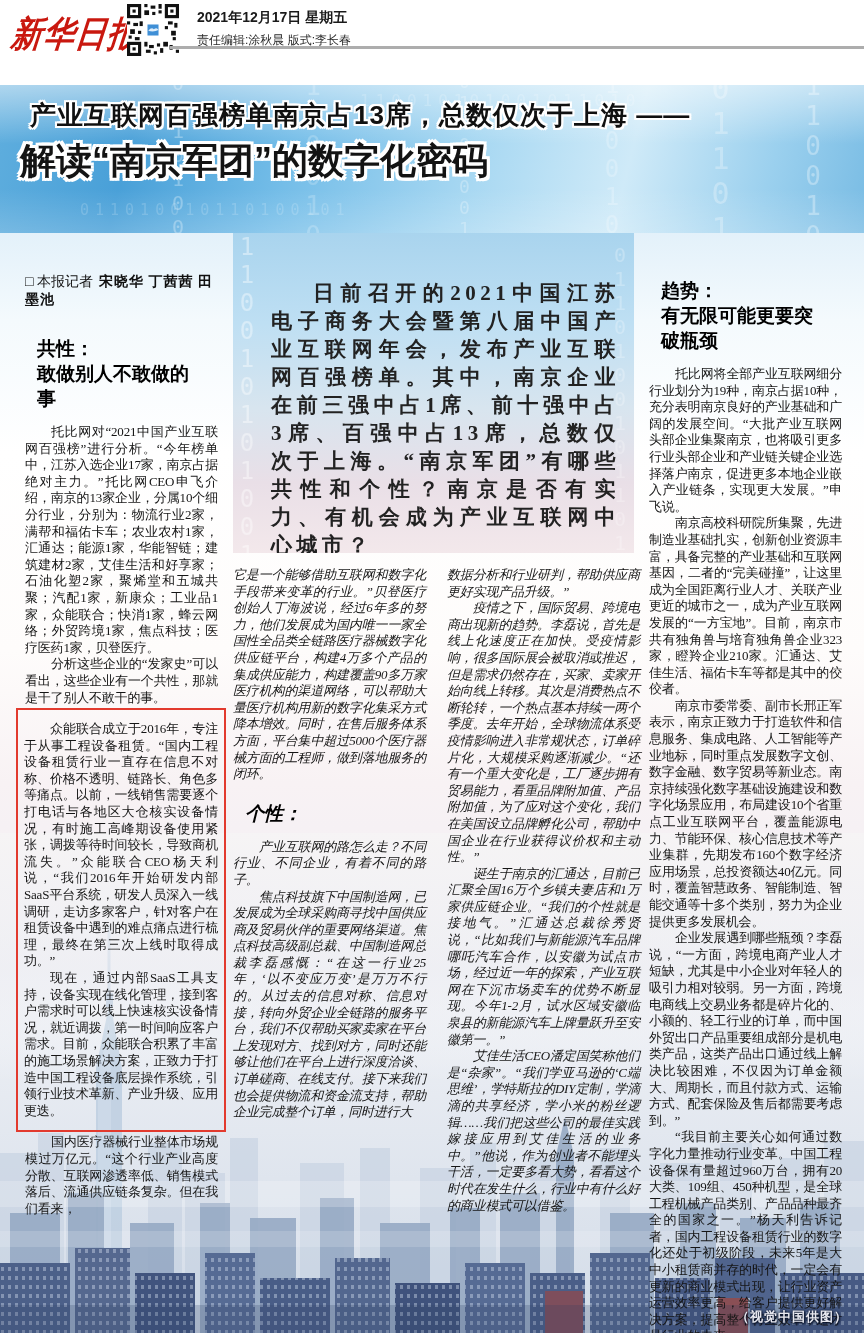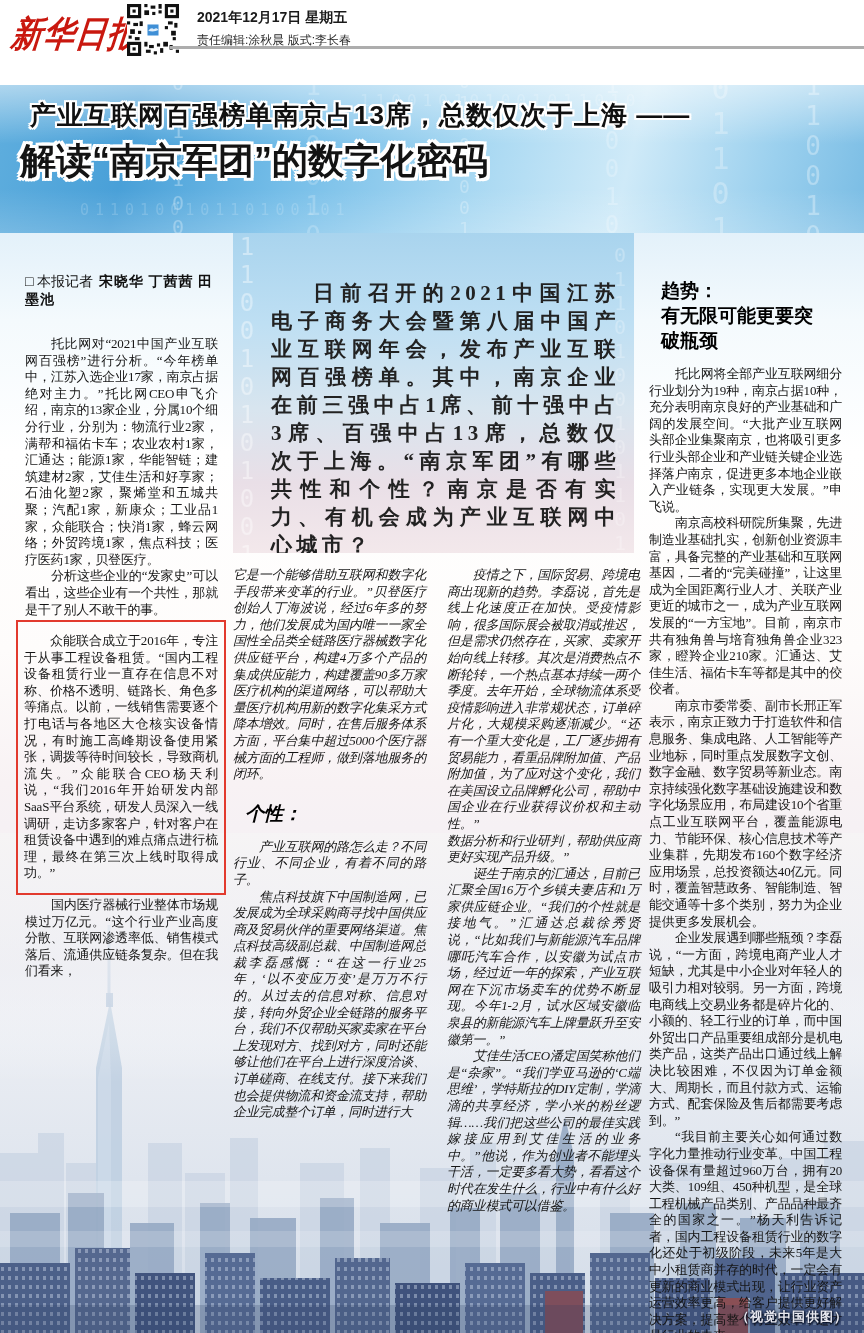"共性：" h3.sec-head { html: none -> <h3> <span>共性：</span> <span>敢做别人不敢做的事</span> </h3> }
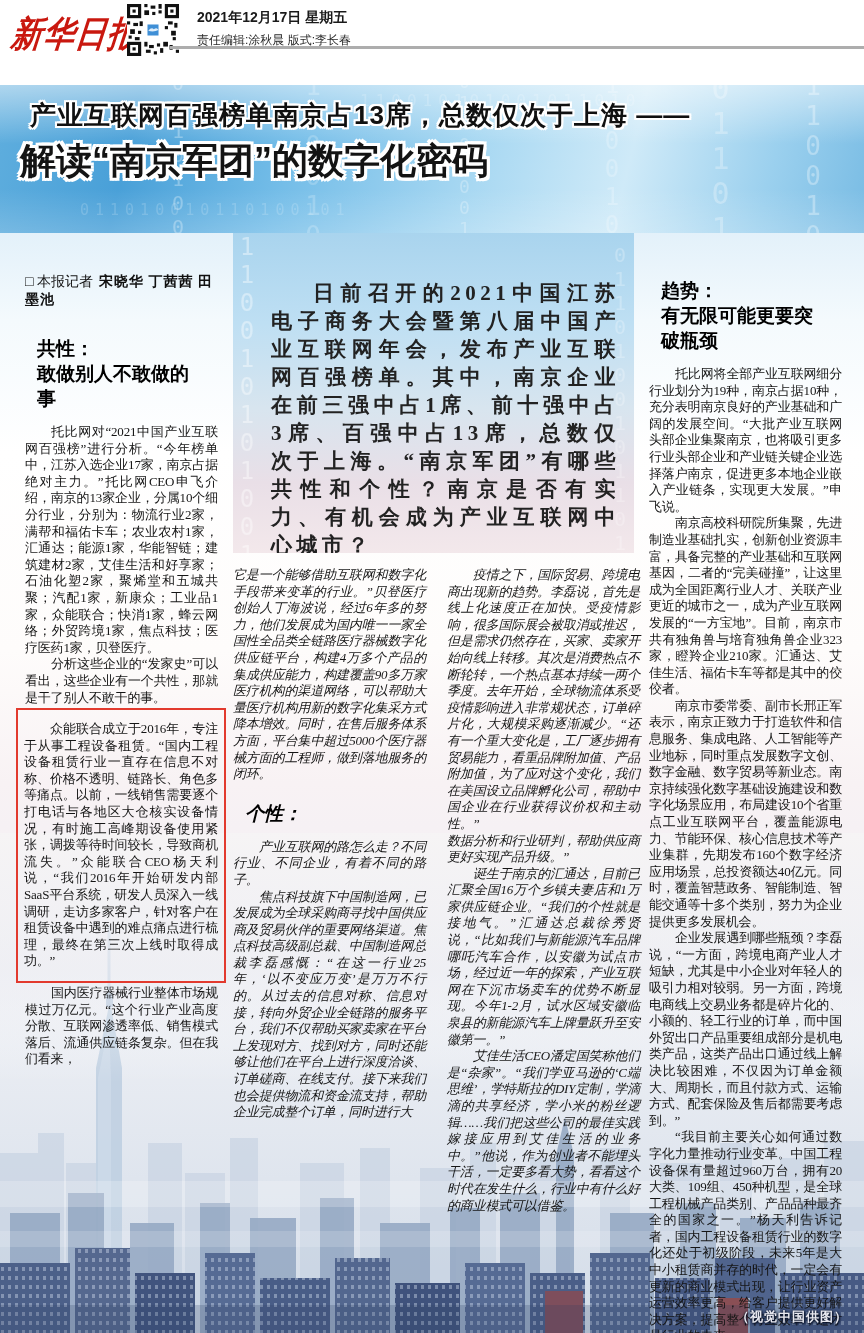"疫情之下，国际贸易、跨境电商出现新的趋势。李磊说，首先是线上化速度正在加快。受疫" p.body { order: before "数据分析和行业研判，帮助供应商更好实现产品升级。”" -> after "数据分析和行业研判，帮助供应商更好实现产品升级。”" }
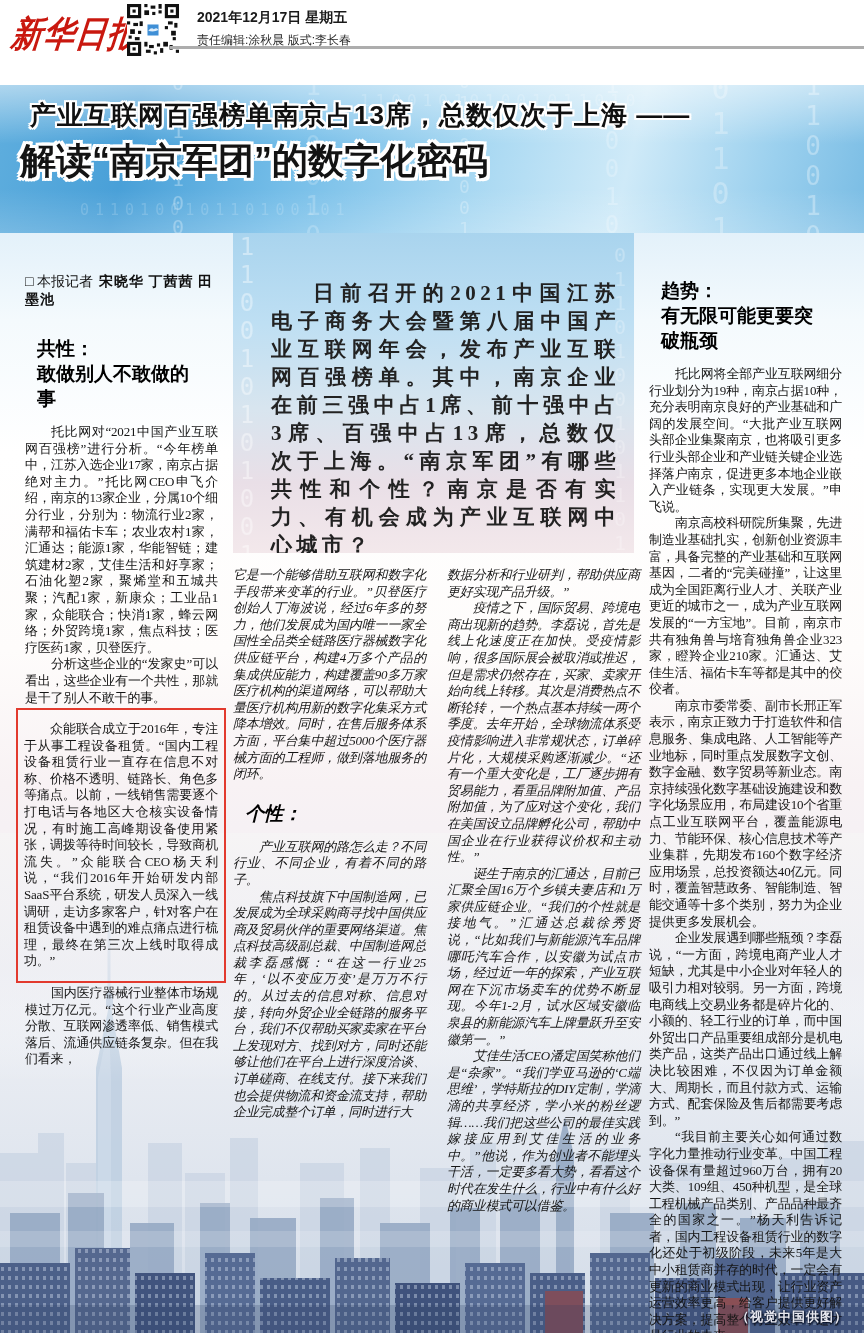"现在，通过内部SaaS工具支持，设备实现在线化管理，接到客户需求时可以线上快速核" p.body { html: none -> <p>现在，通过内部SaaS工具支持，设备实现在线化管理，接到客户需求时可以线上快速核实设备情况，就近调拨，第一时间响应客户需求。目前，众能联合积累了丰富的施工场景解决方案，正致力于打造中国工程设备底层操作系统，引领行业技术革新、产业升级、应用更迭。</p> }
